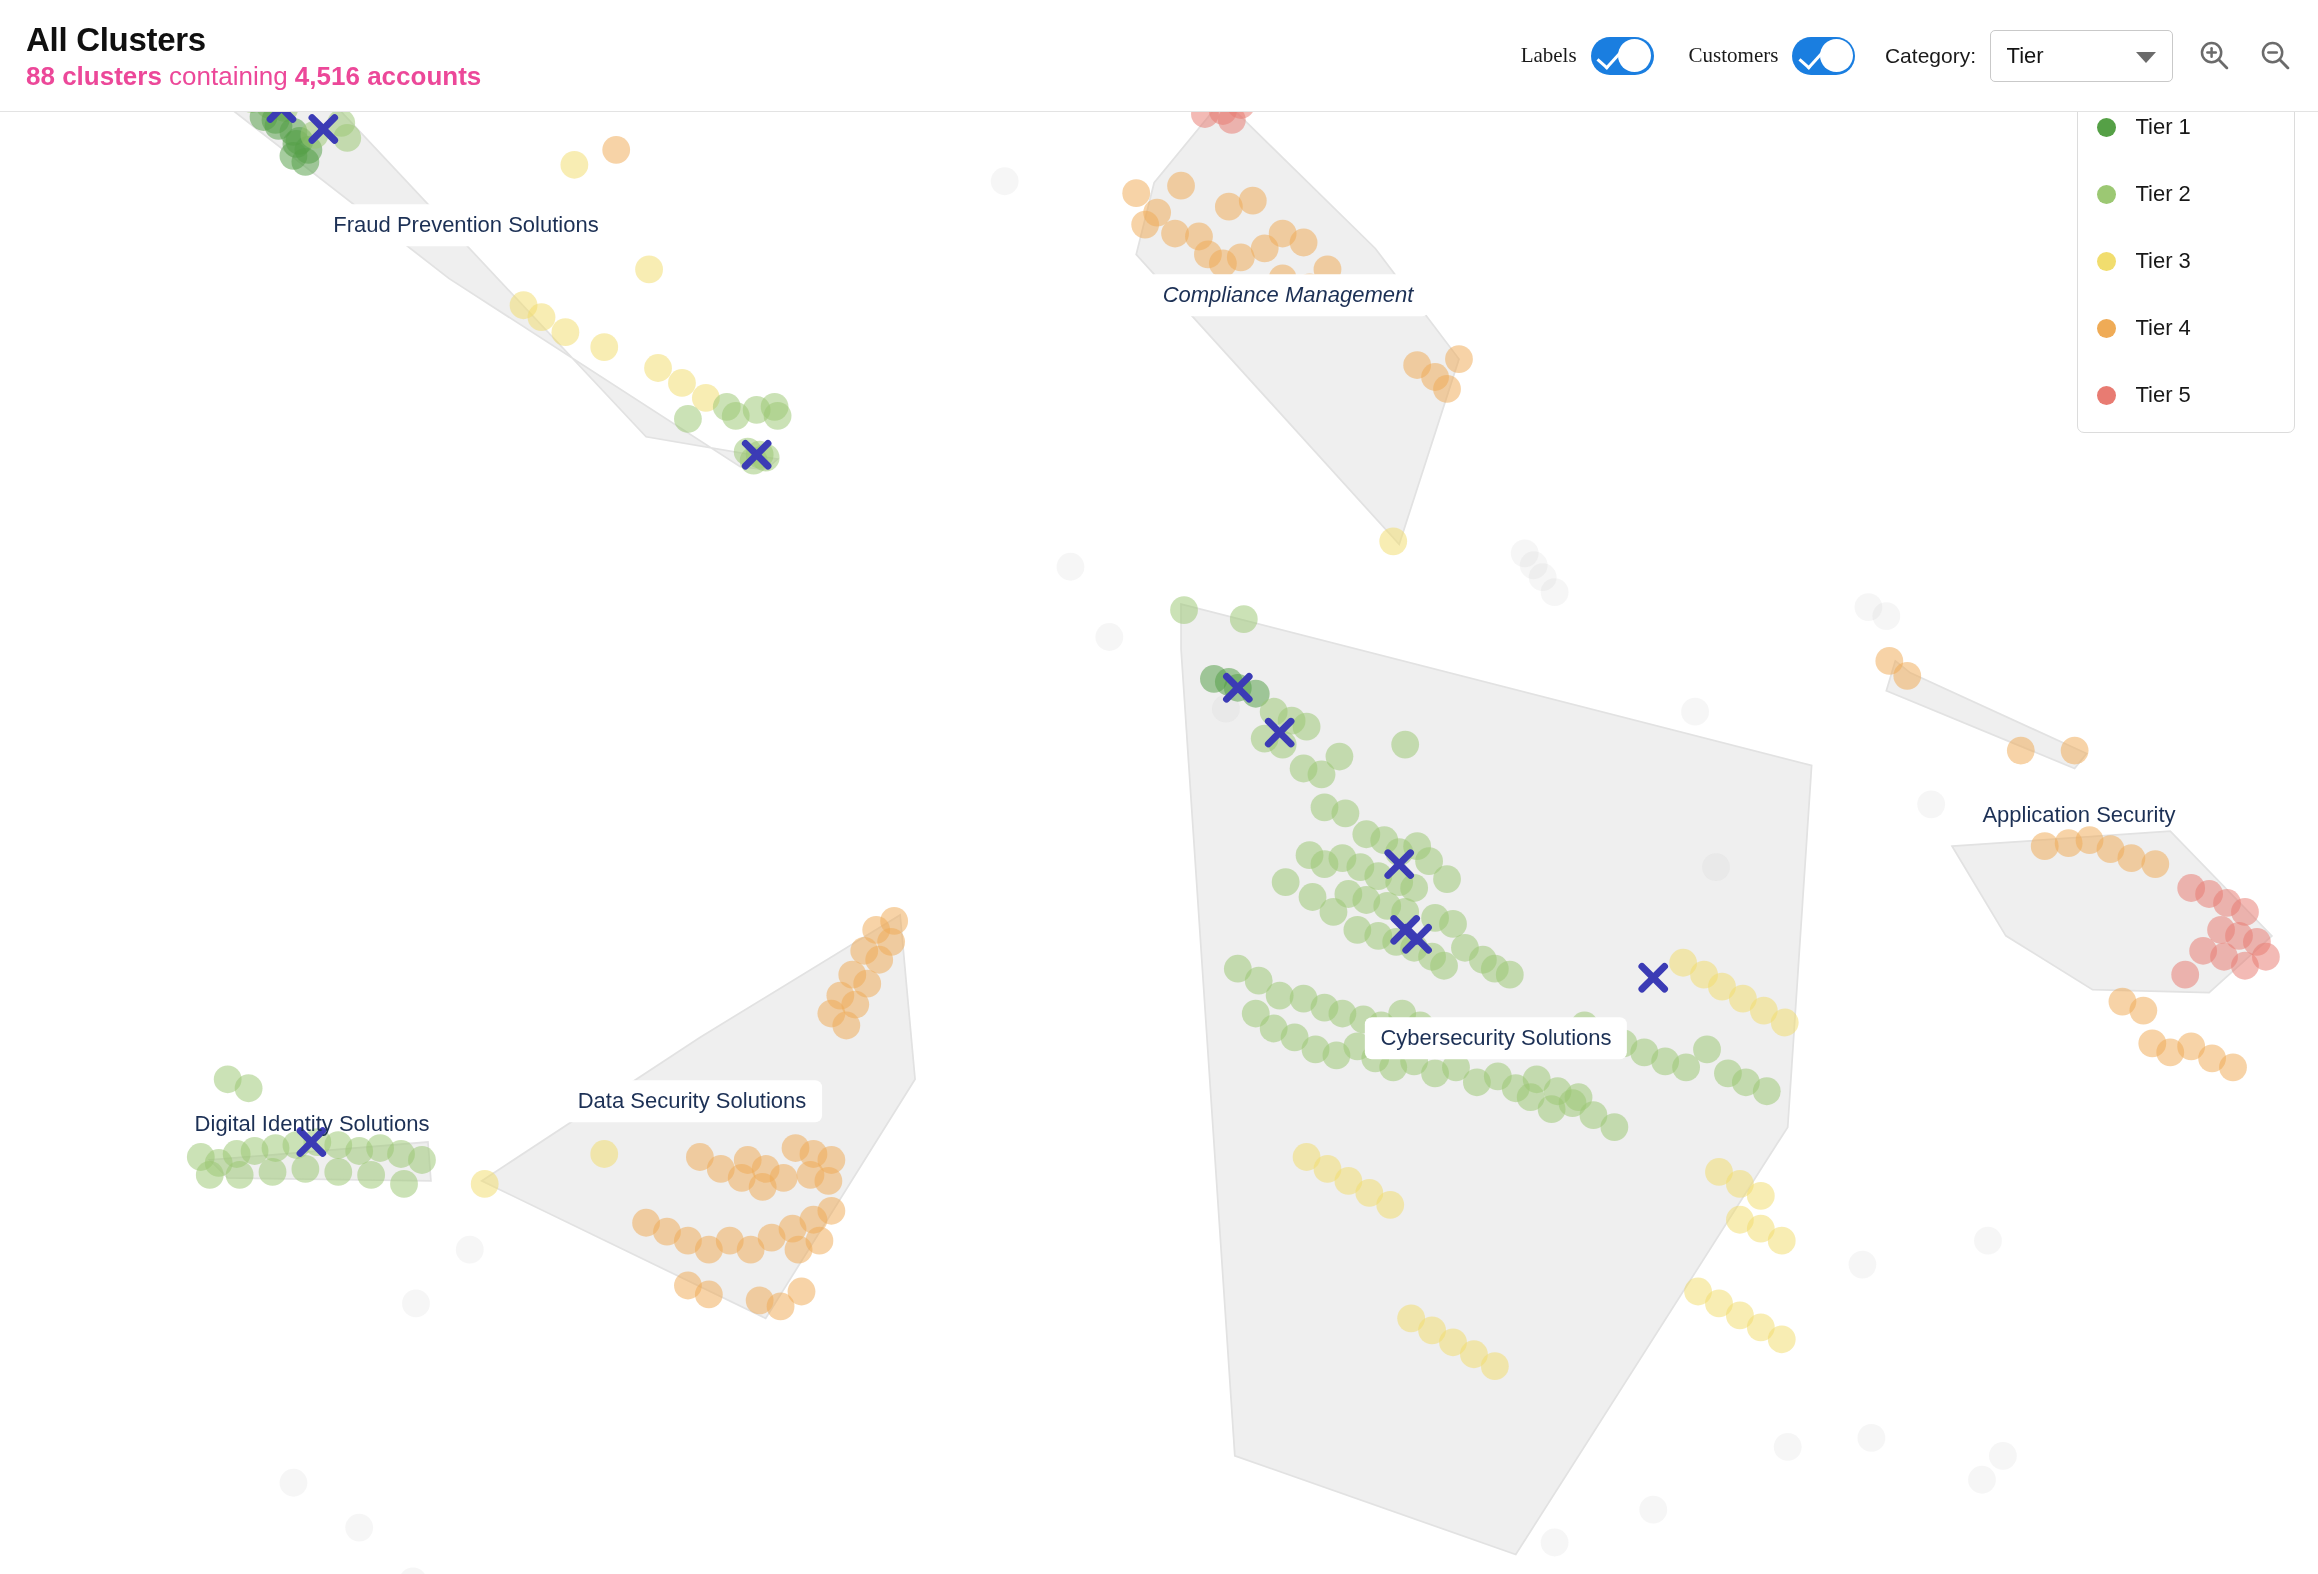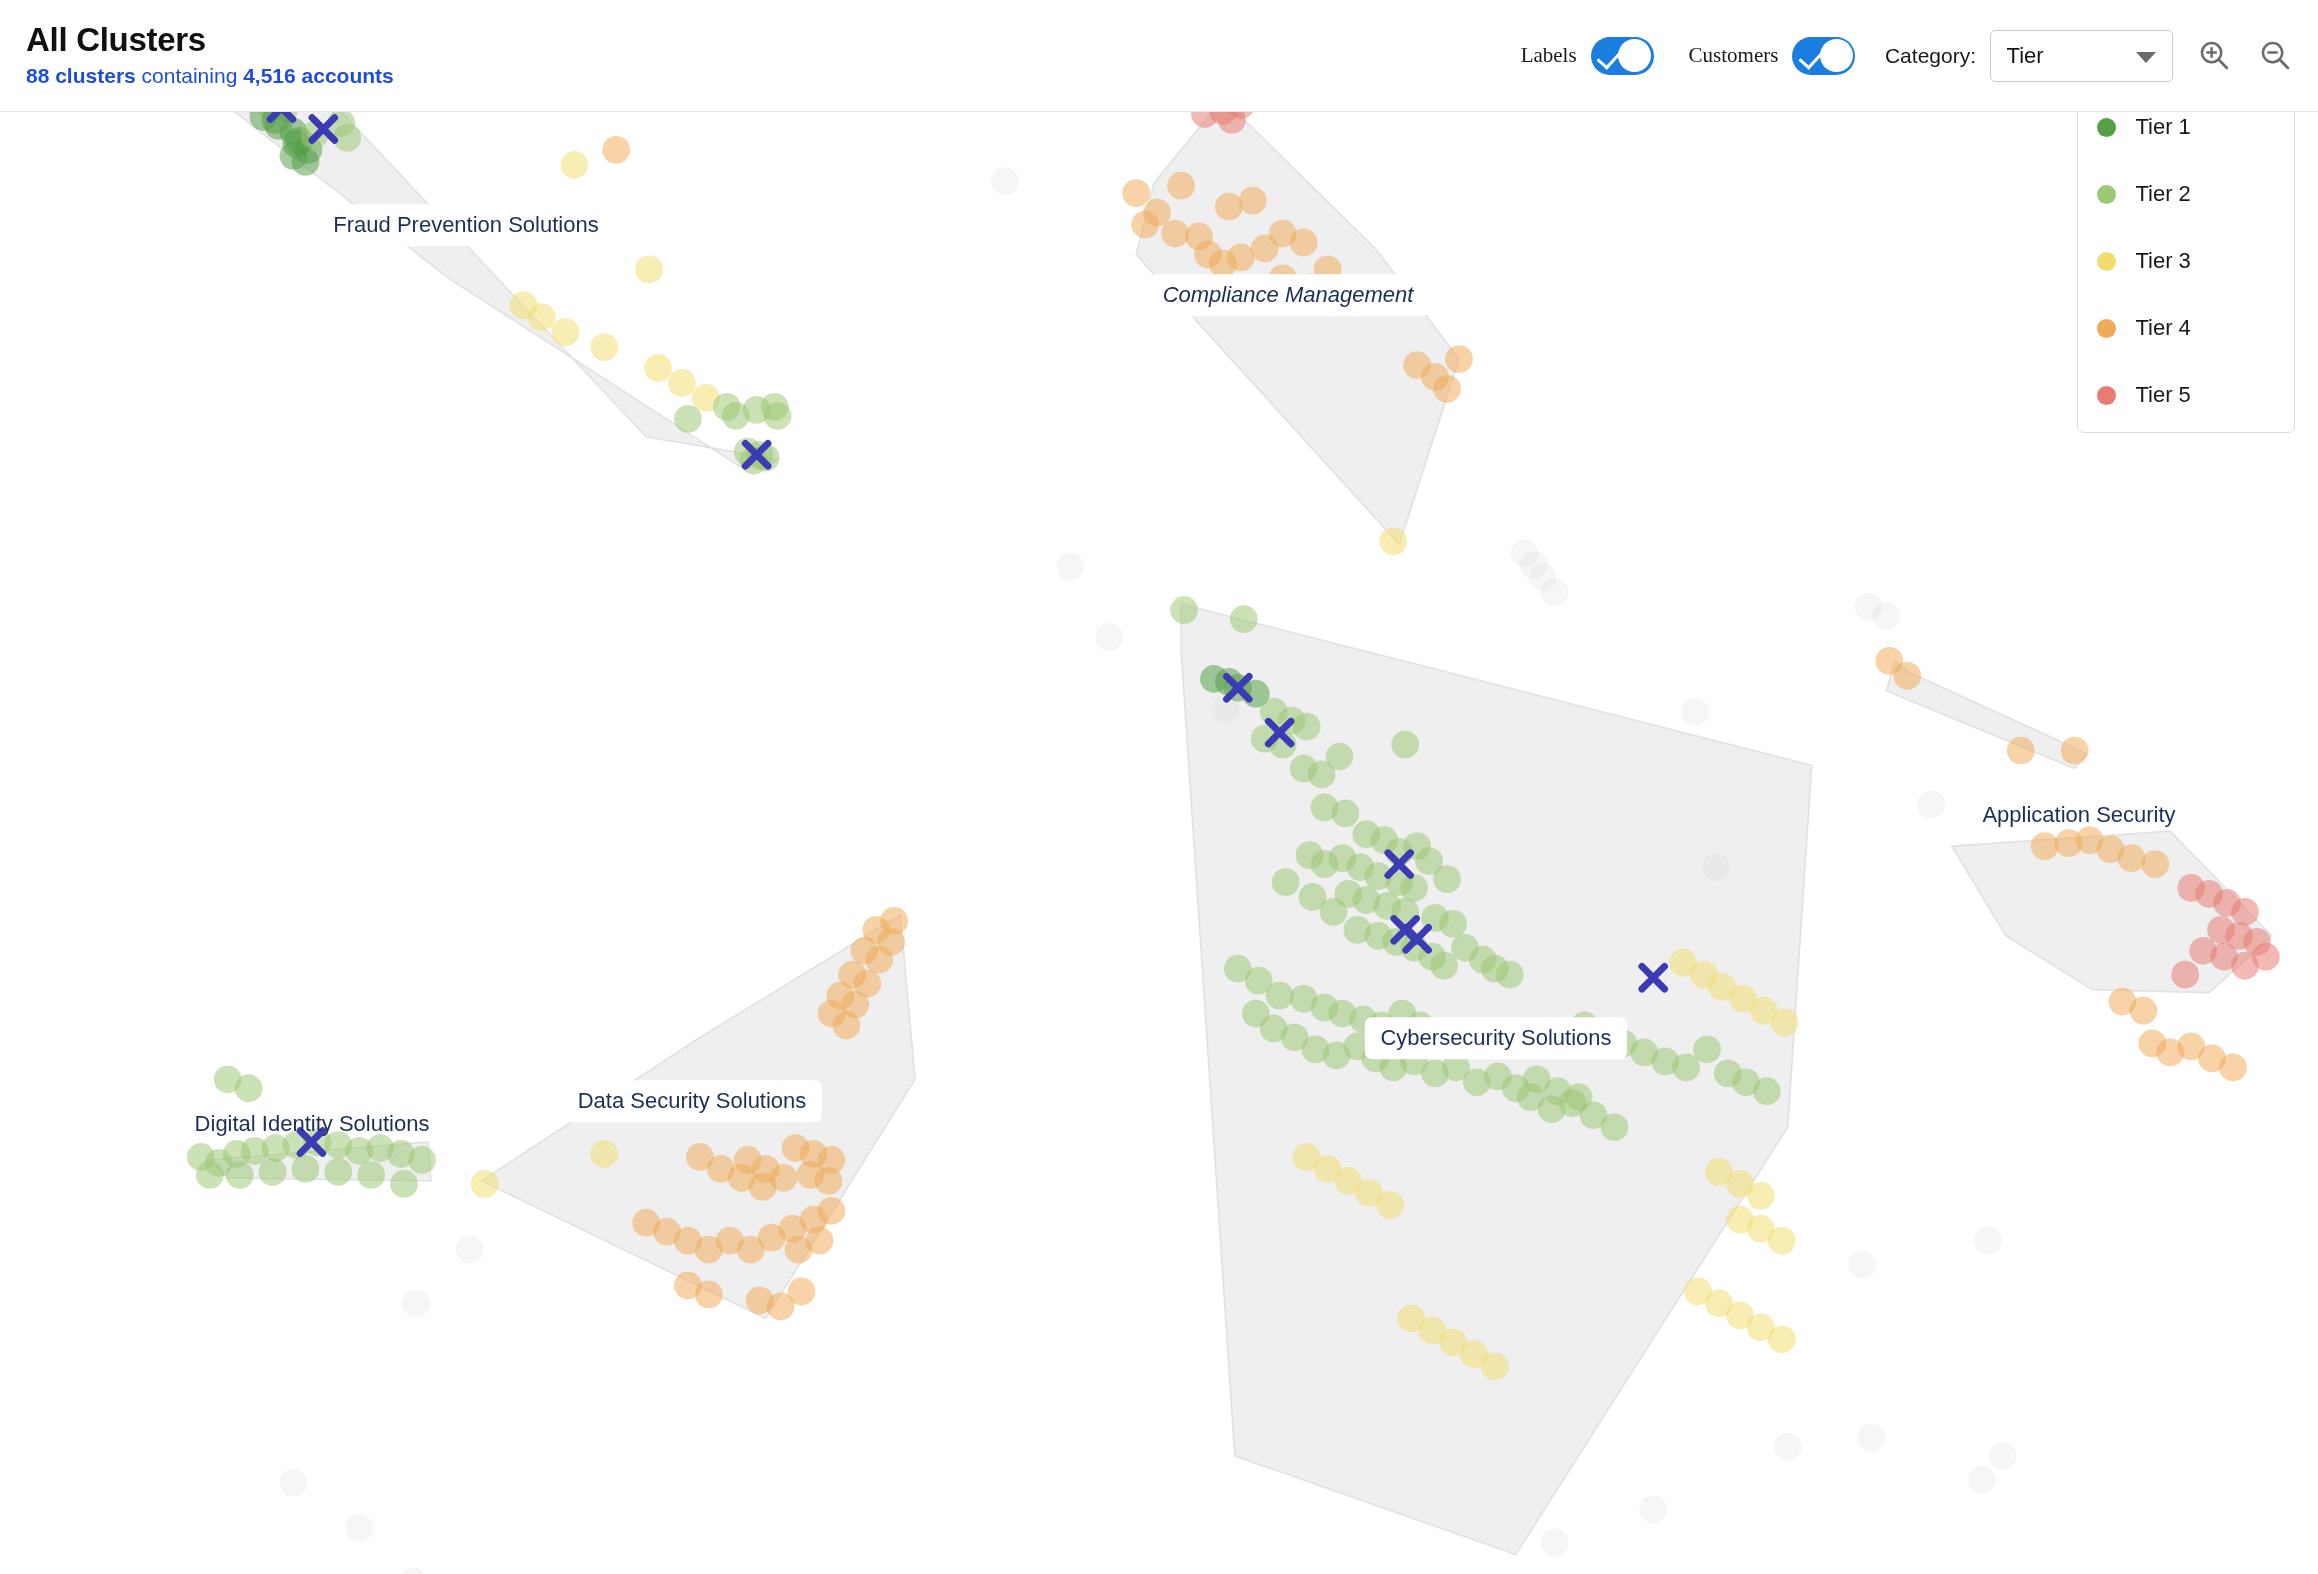"88 clusters containing 4,516 accounts" #subtitle { color: #1d4ed8 -> #ec4899; font-size: 21px -> 26px }
